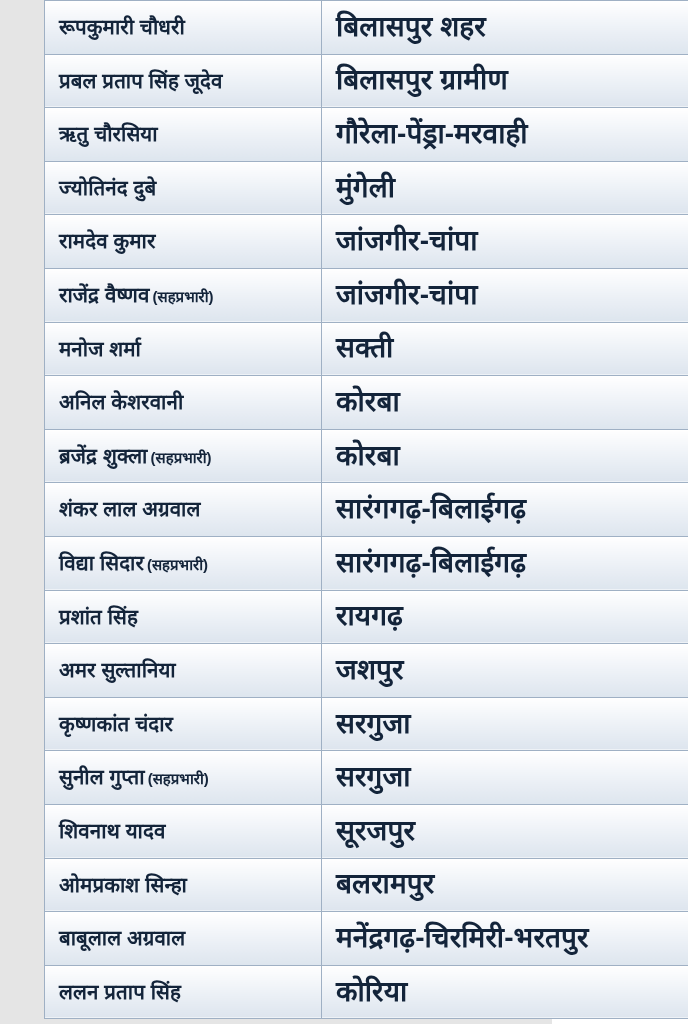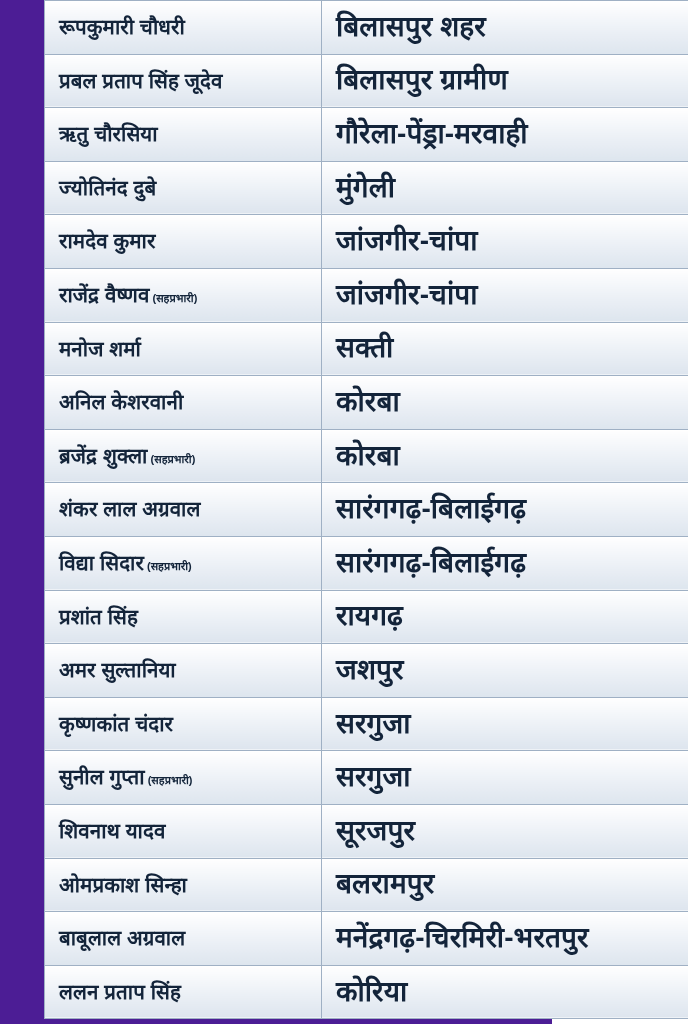"रूपकुमारी चौधरी" .page { background: #4c1d95 -> #e5e5e5 }
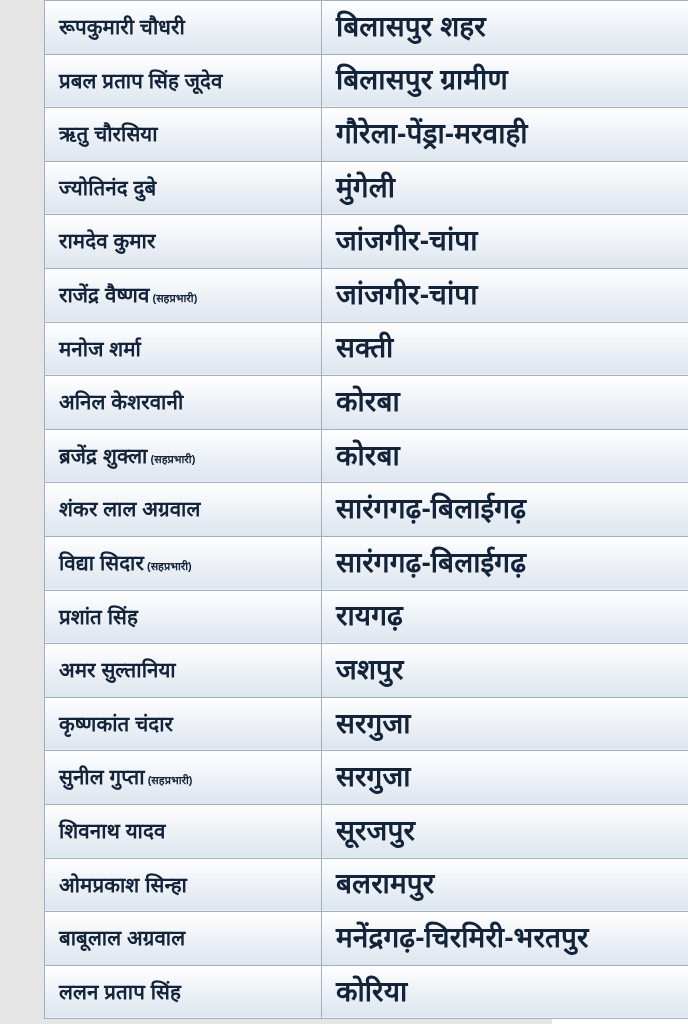"(सहप्रभारी)" .suffix { font-size: 11px -> 15px }
